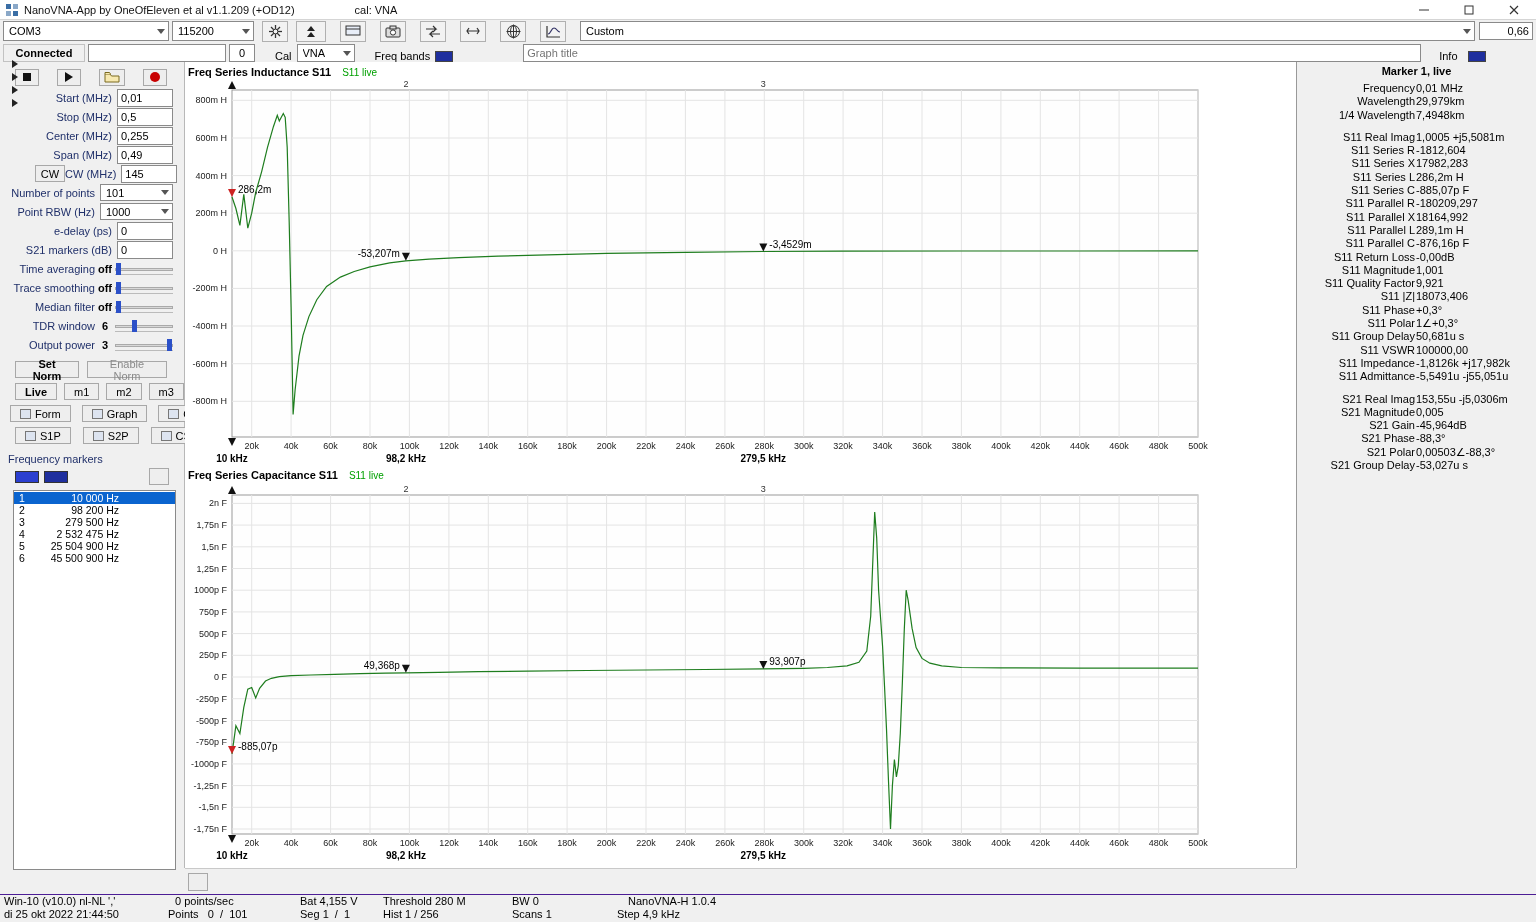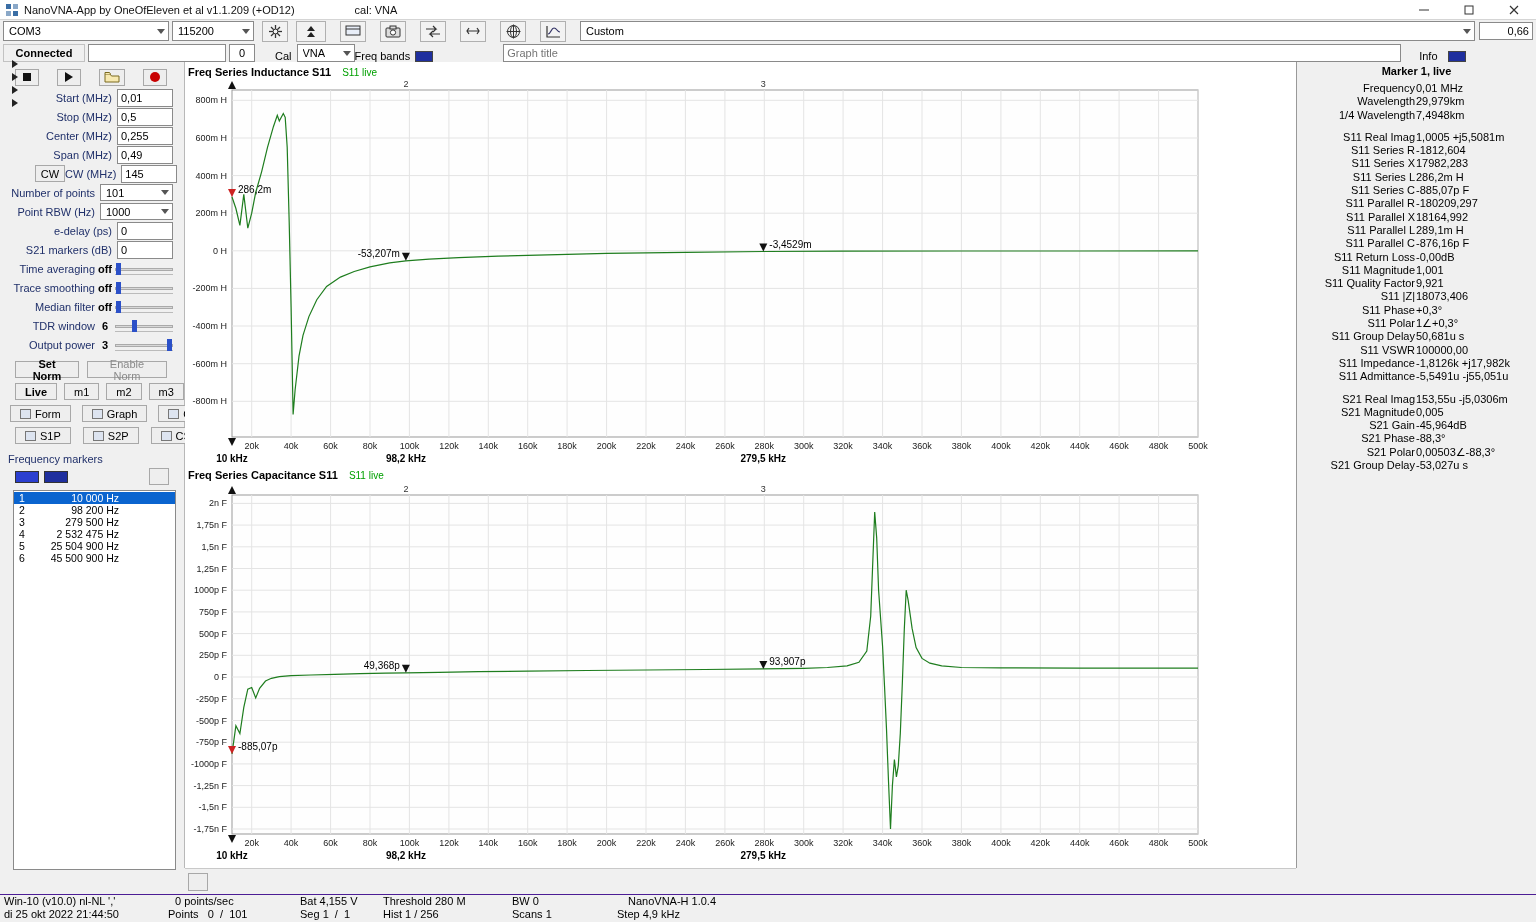"Freq bands" span.lbl { margin-left: none -> 20px }
